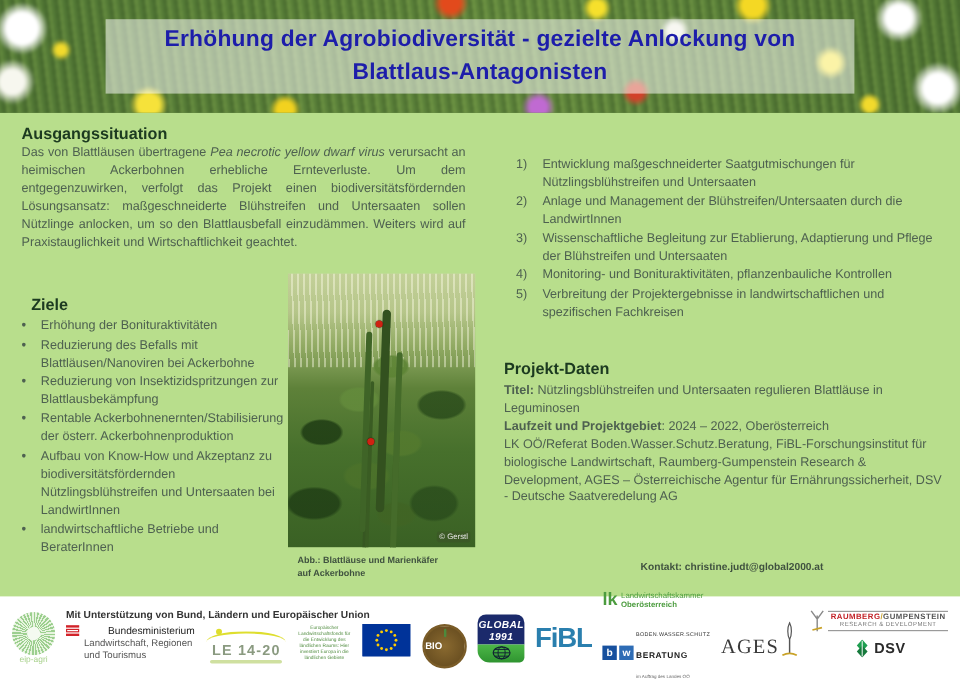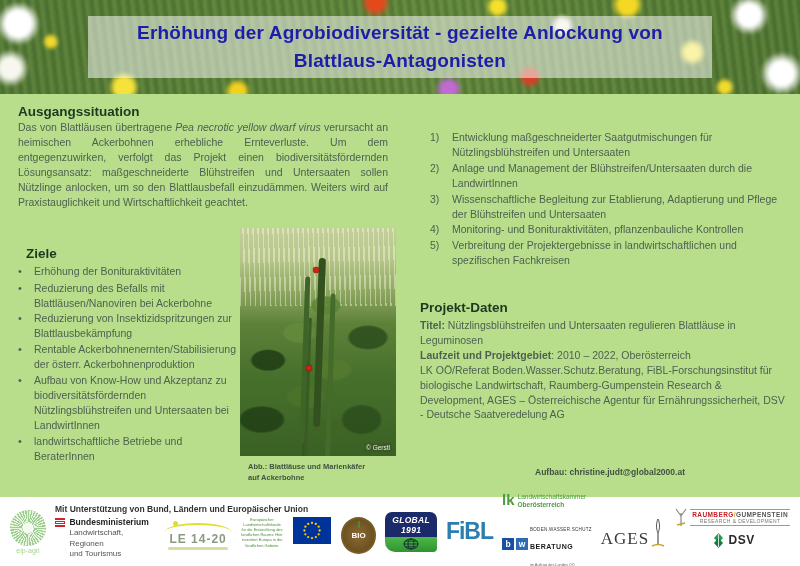": 2010 – 2022, Oberösterreich" span { text: 2010 -> 2024 }
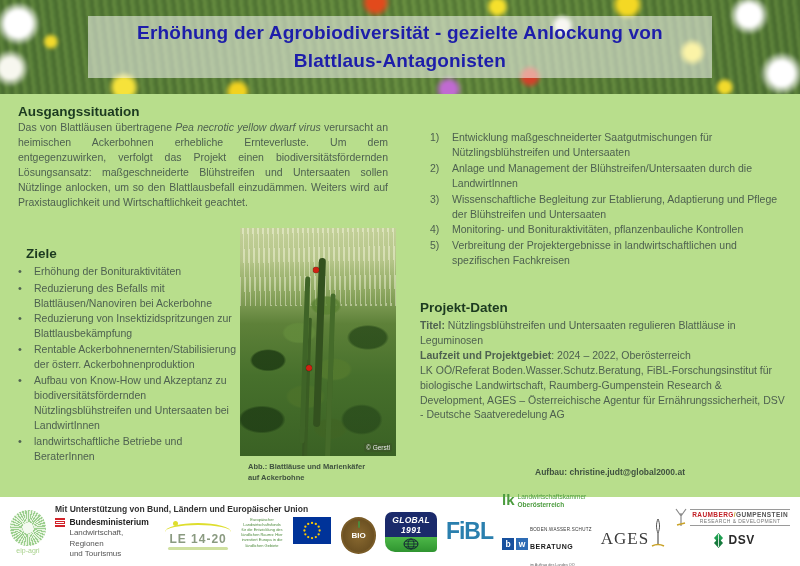"Aufbau: christine.judt@global2000.at" div.kontakt { text: Aufbau -> Kontakt }
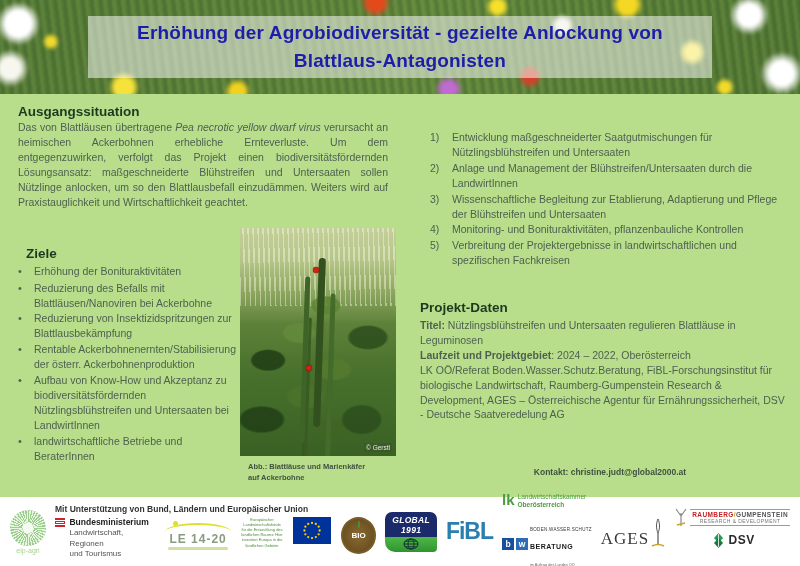"Bundesministerium" .bm .b1 { font-weight: bold -> normal; margin-left: none -> 20px }
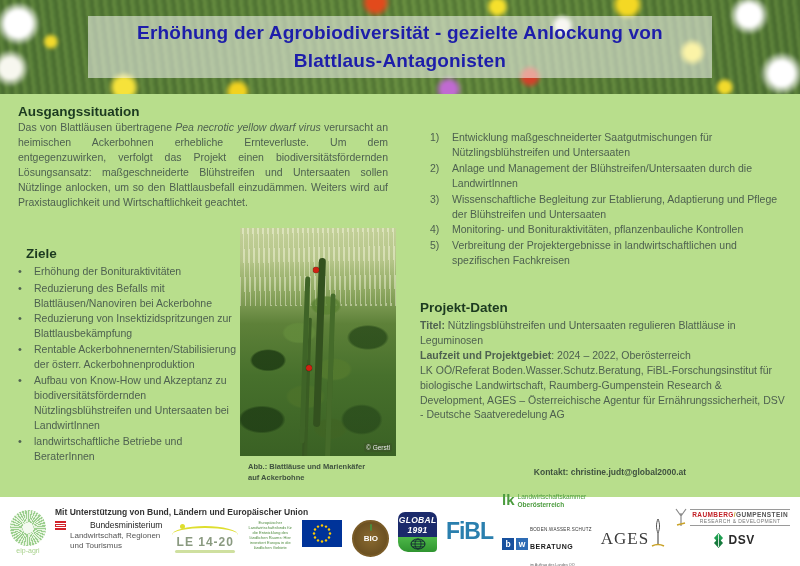"BIO" .bio { justify-content: center -> none }
